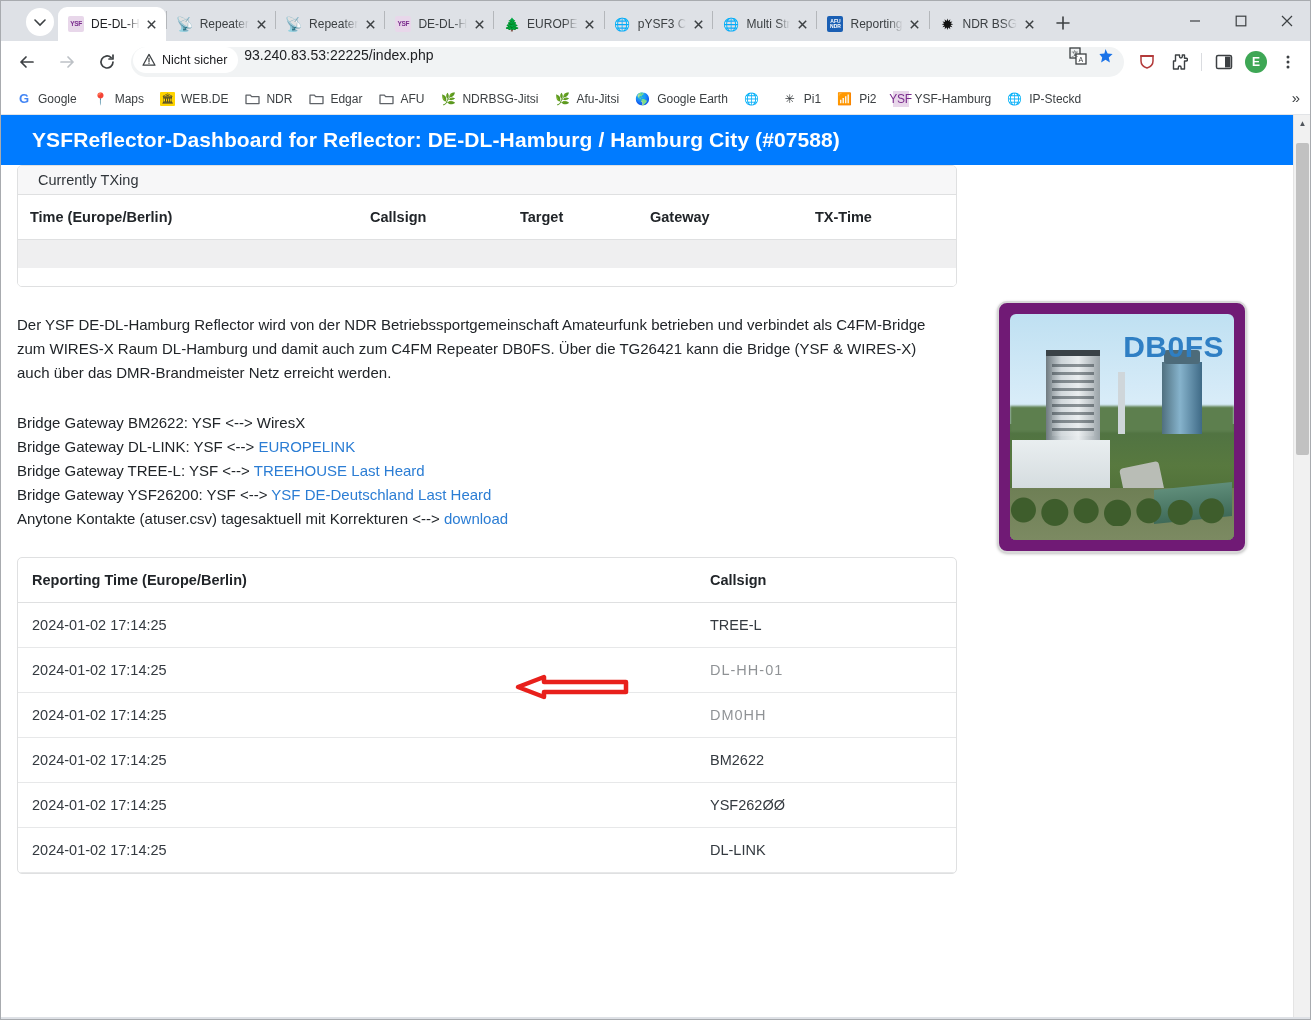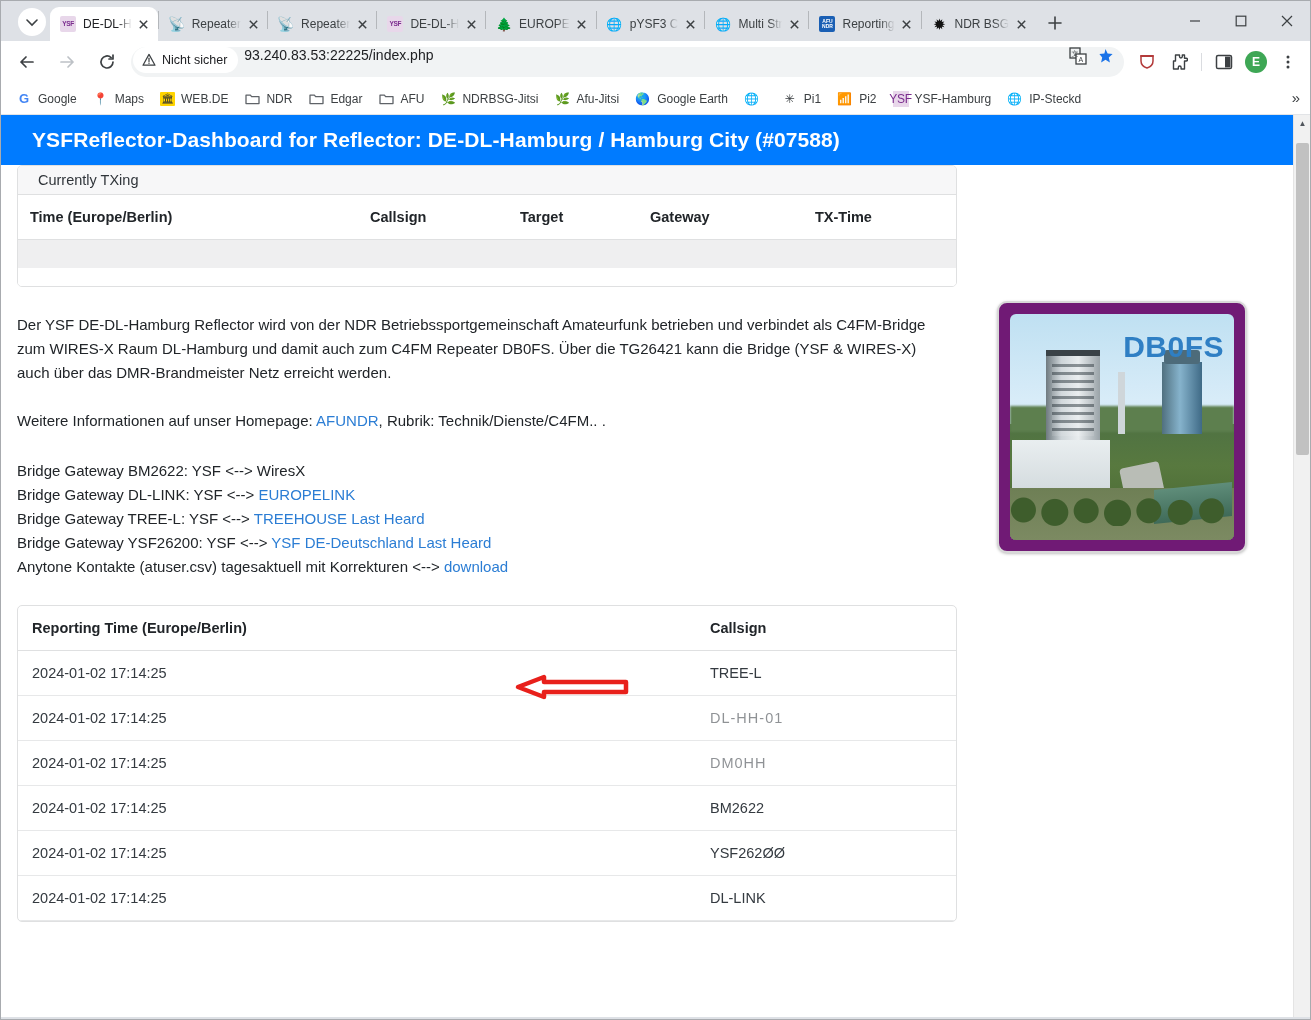"DE-DL-H" .tabstrip { padding-left: 11px -> 19px }
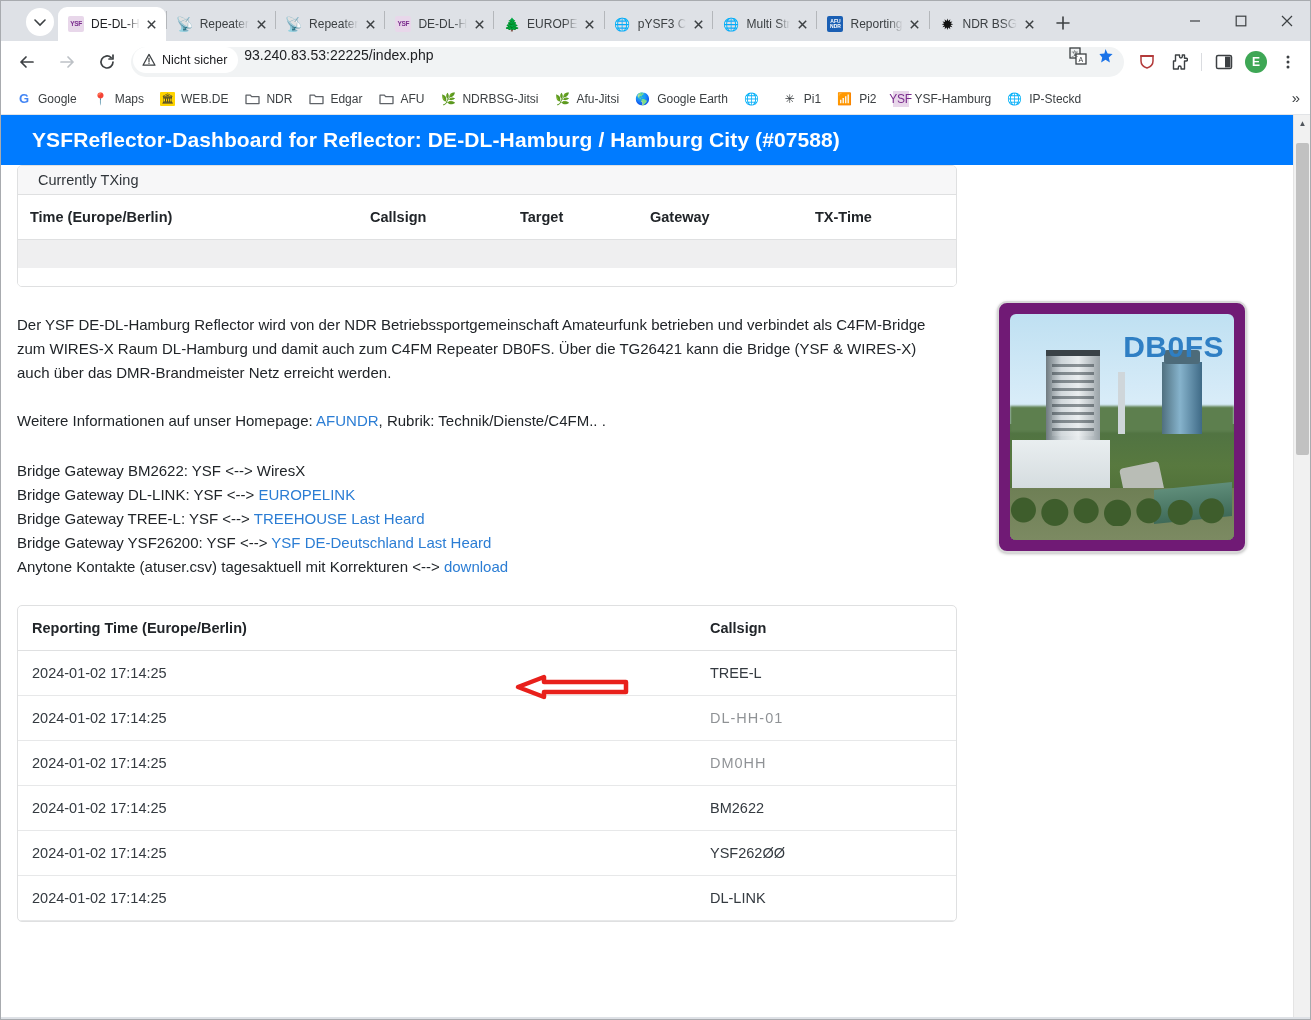"Weitere Informationen auf unser" div.para { html: <div> <span>Weitere Informationen auf unser Homepage: </span><a>AFUNDR</a><span>, Rubrik: Technik/Dienste/C4FM.. .</span> </div> -> none }
